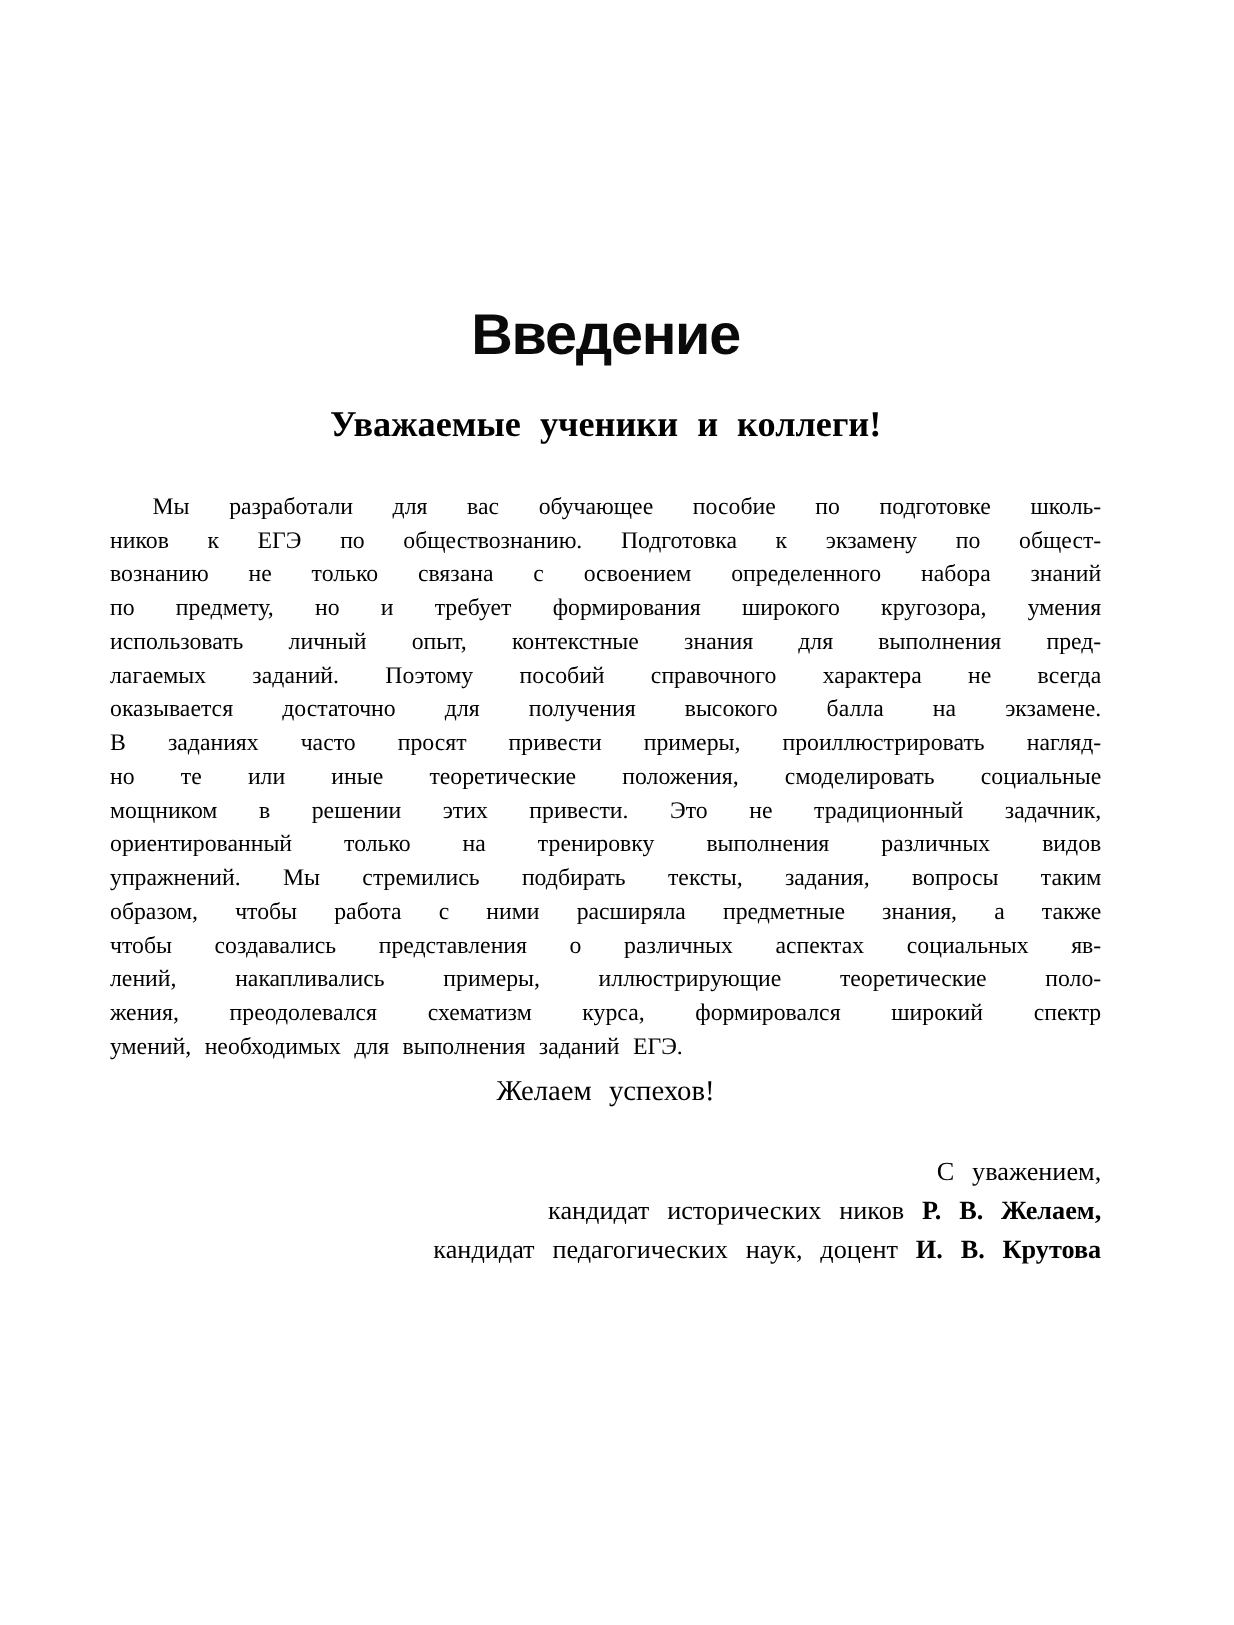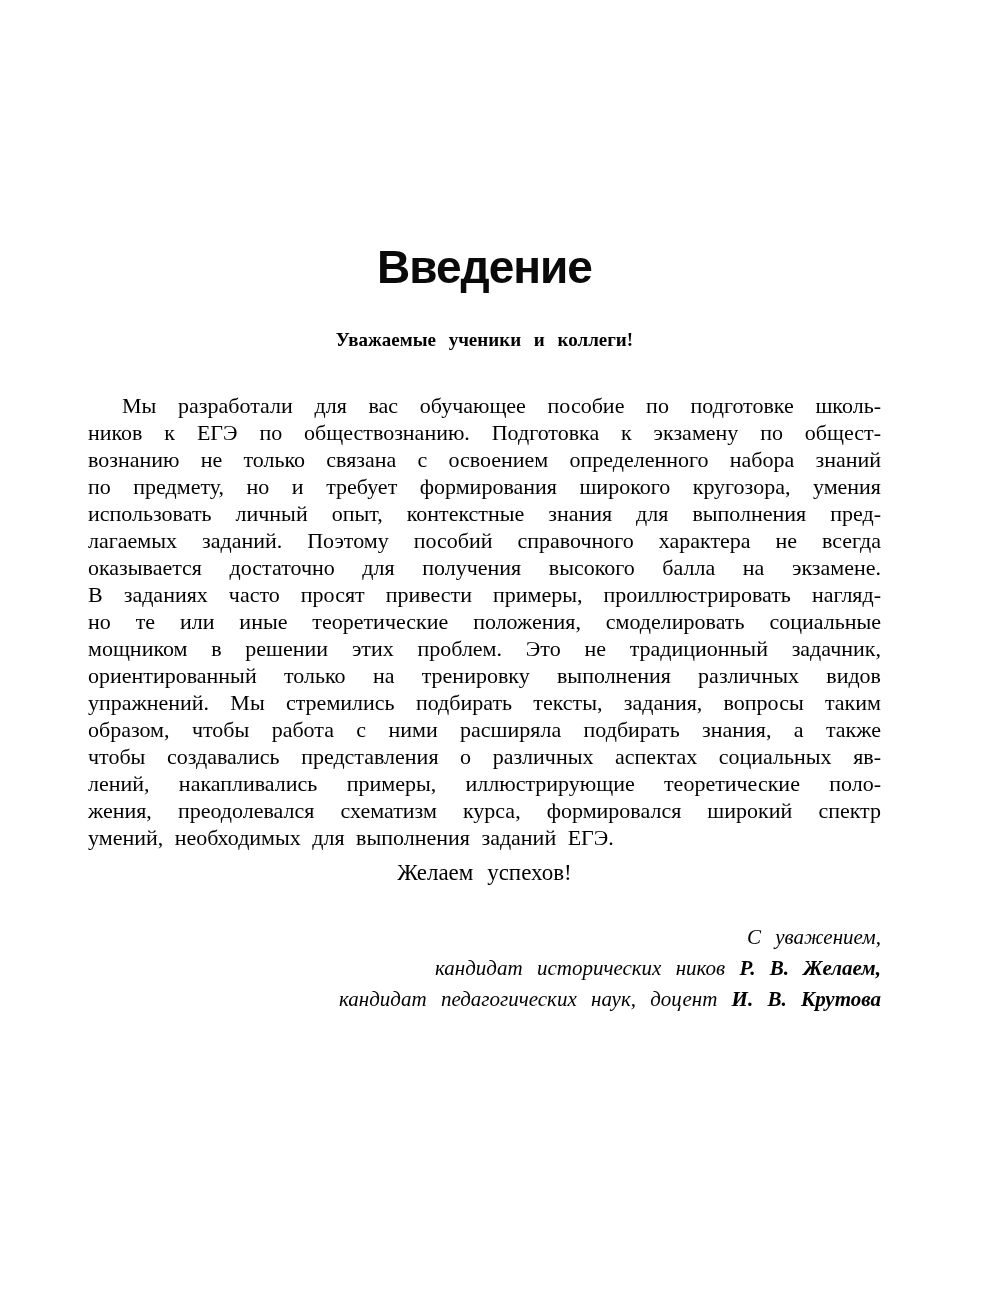"Уважаемые ученики и коллеги!" .greeting { font-size: 19px -> 29px }
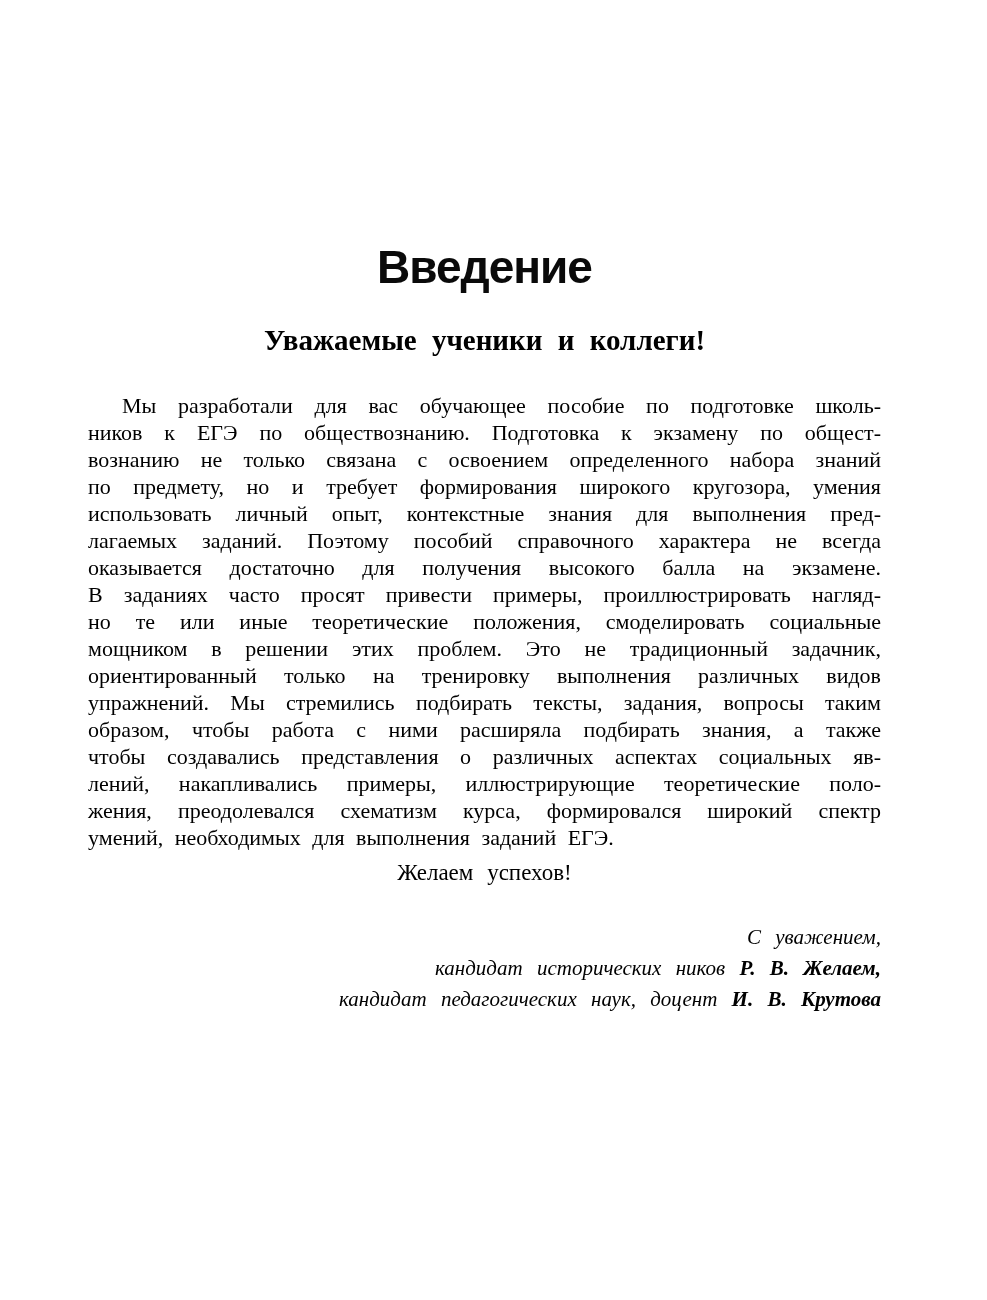"Мы разработали для вас обучающее" .body-line { font-size: 22px -> 19px }
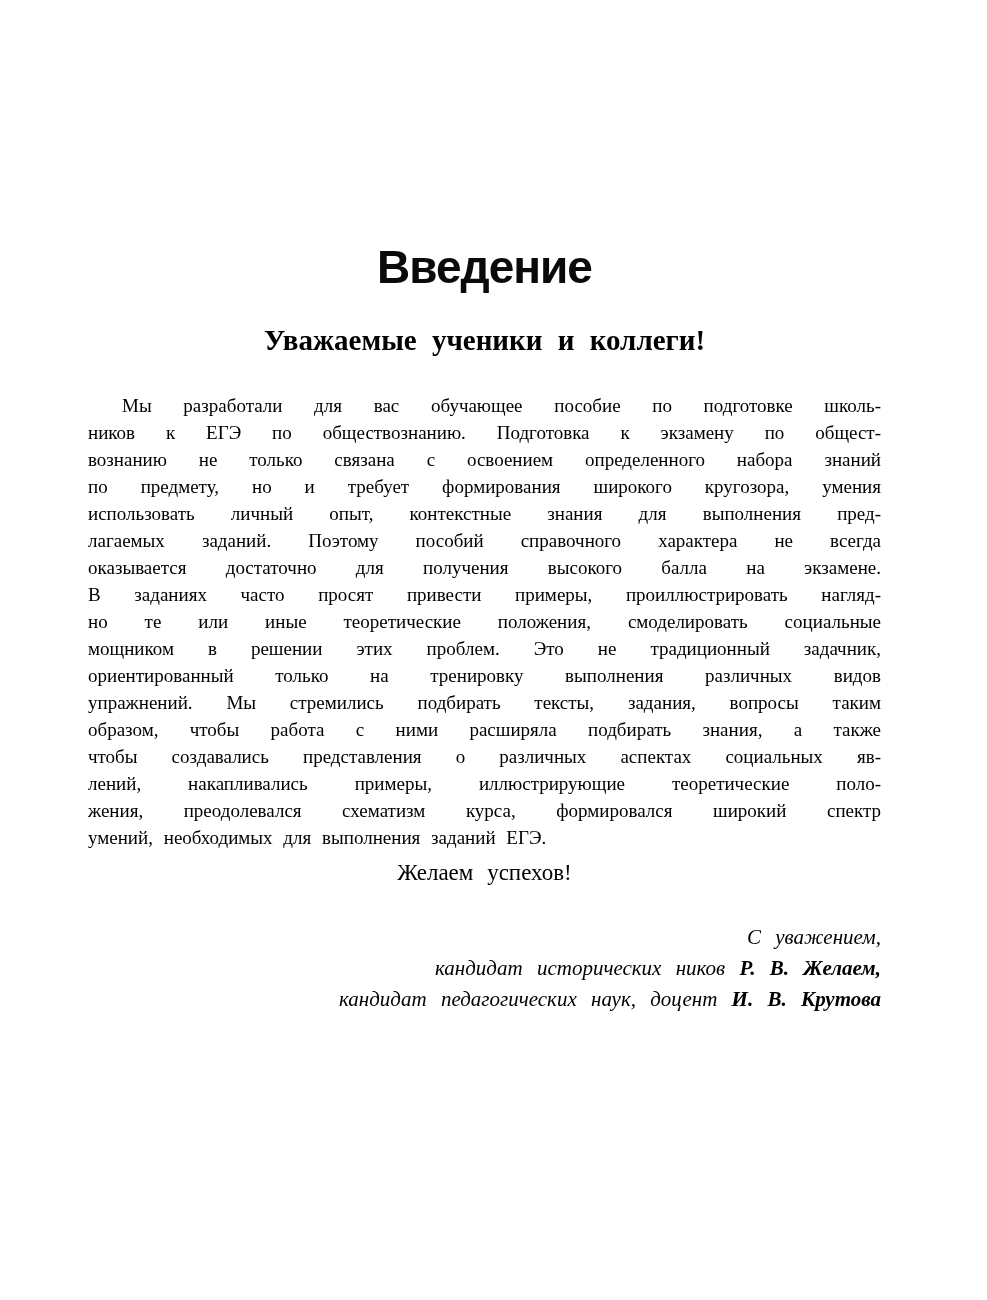"мощником в решении этих проблем." div.body-line { text: проблем -> привести }
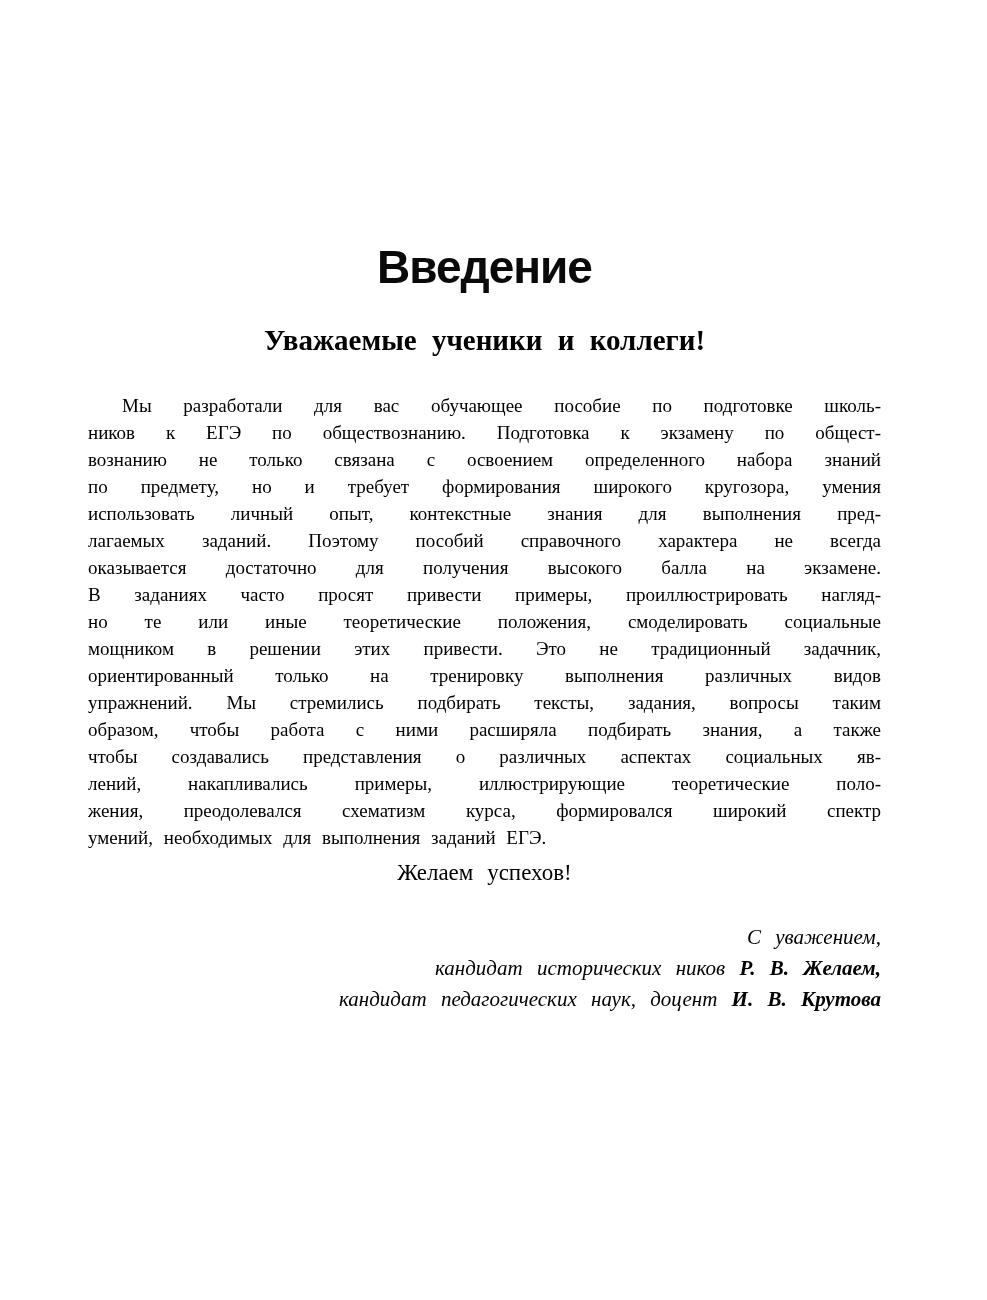"образом, чтобы работа с ними" div.body-line { text: подбирать -> предметные }
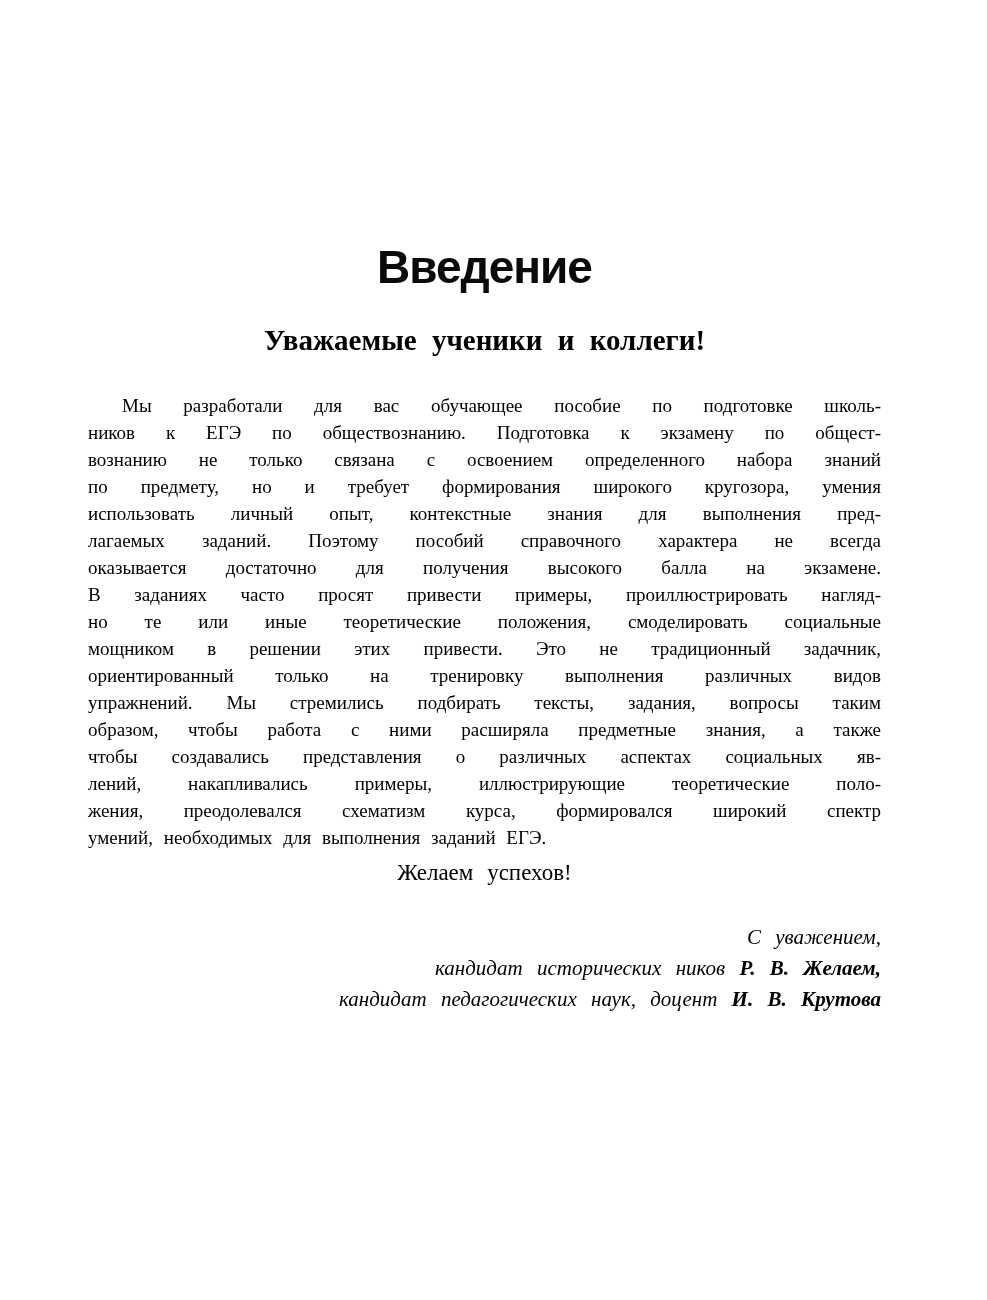"С уважением," .signature { font-style: italic -> none }
